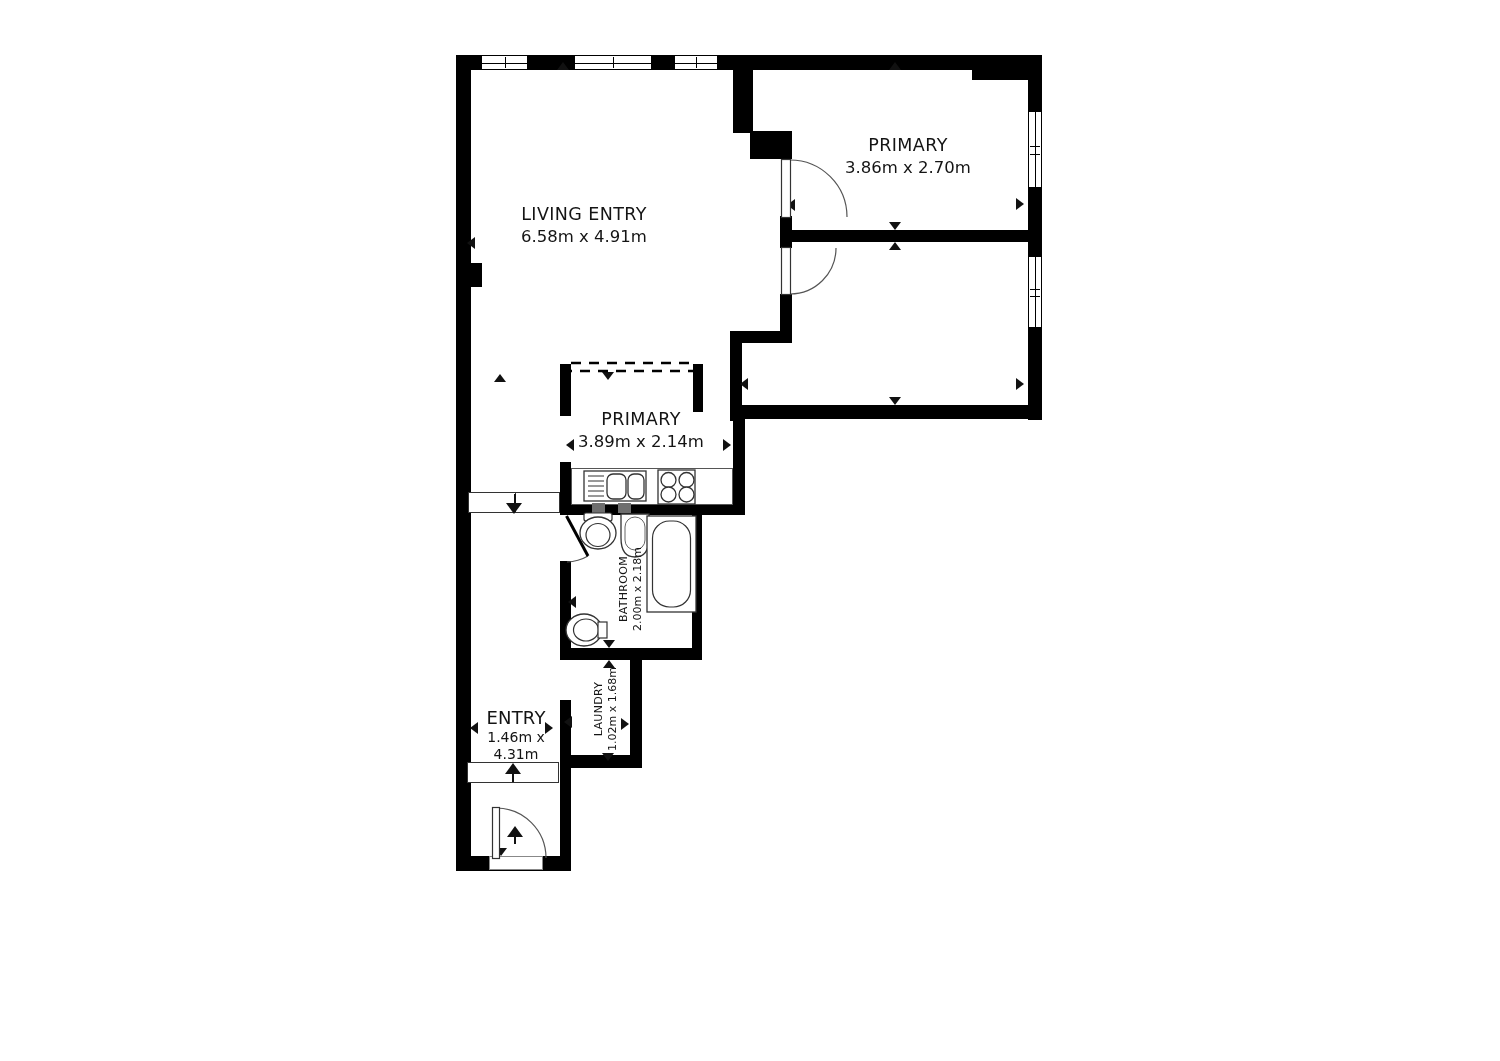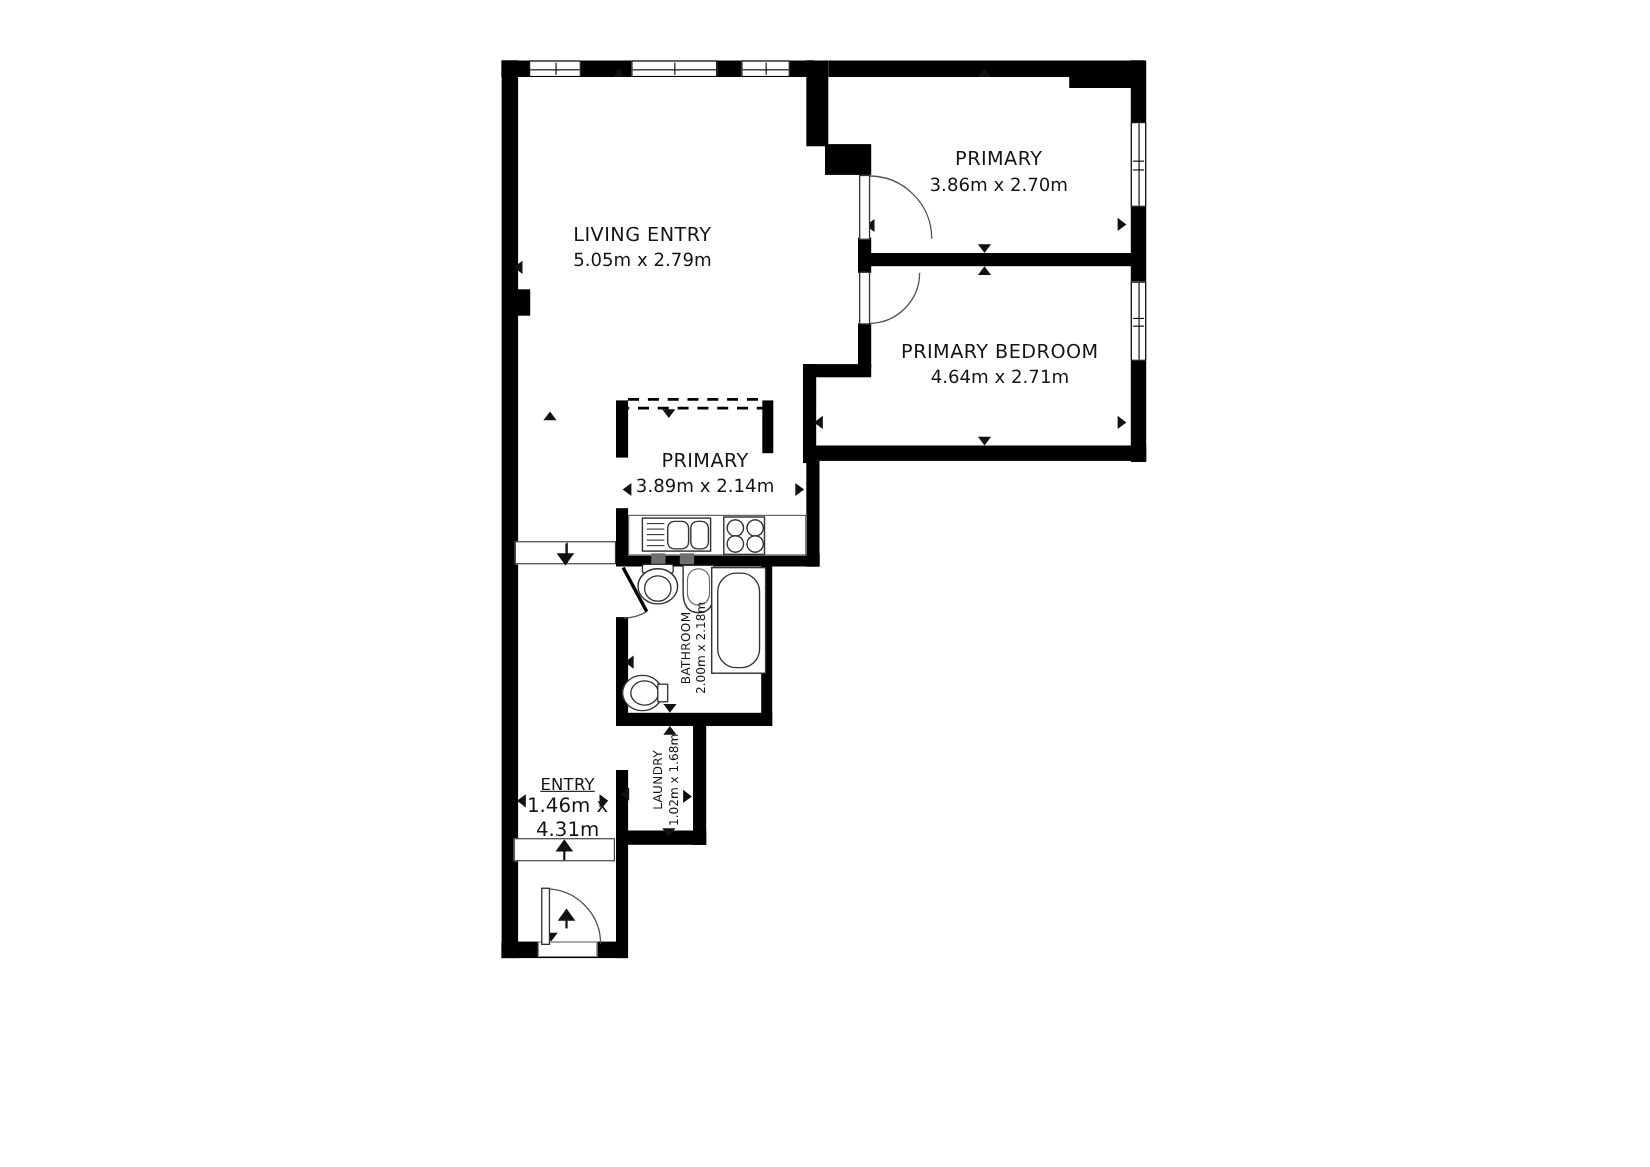"5.05m x 2.79m" div.dm { text: 5.05m x 2.79m -> 6.58m x 4.91m }
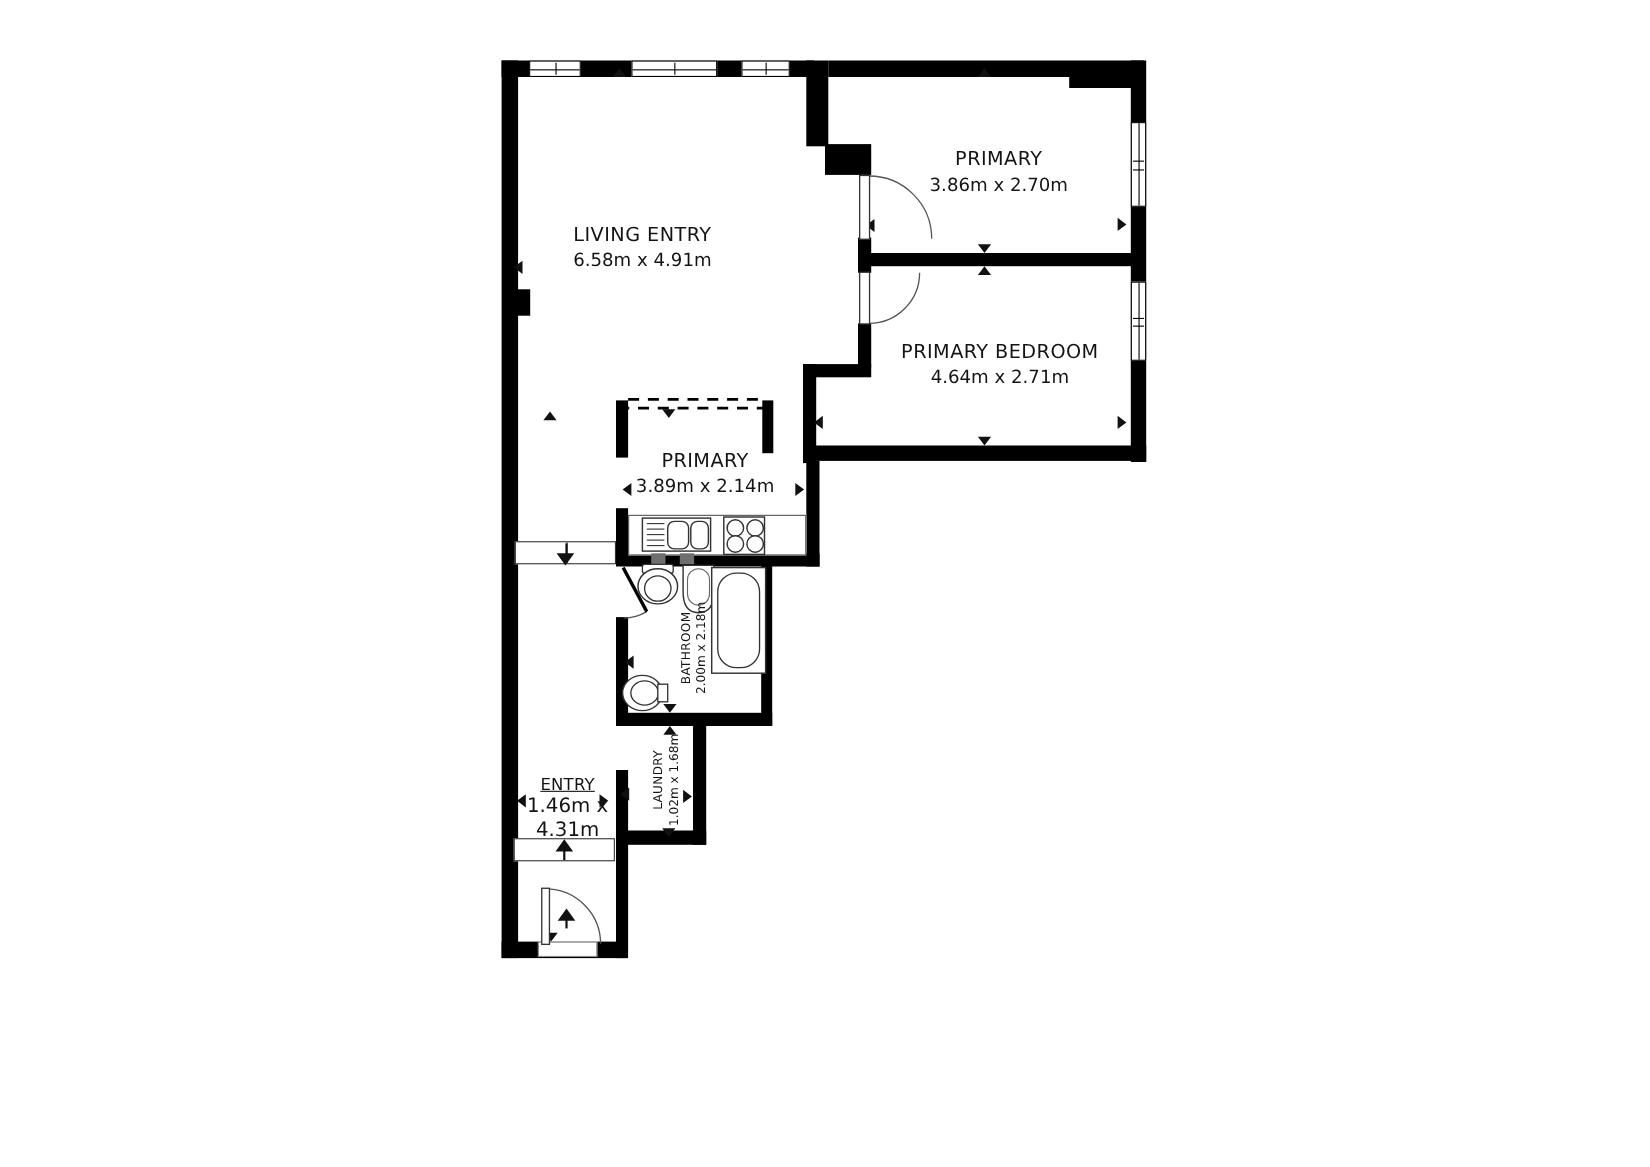"PRIMARY BEDROOM" div.rlabel { html: <div> <div>PRIMARY BEDROOM</div> <div>4.64m x 2.71m</div> </div> -> none }
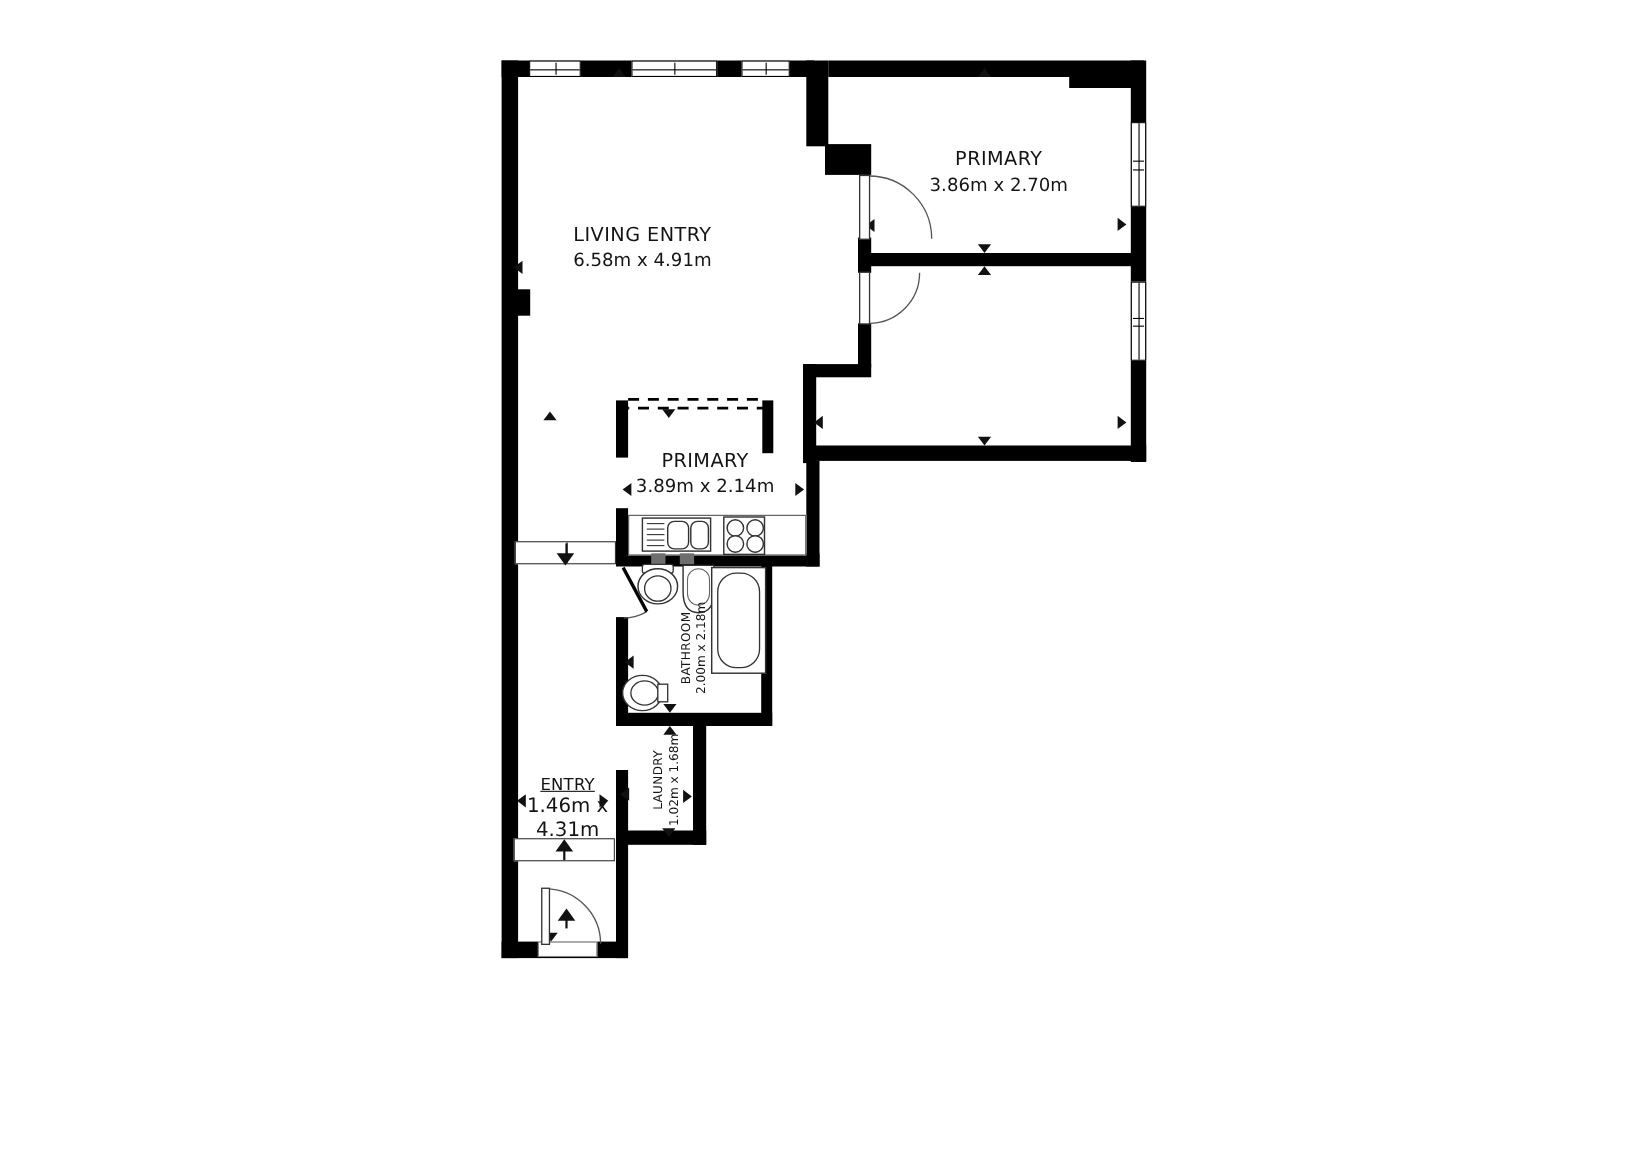"ENTRY" .rlabel.sm .nm { font-size: 15px -> 18px; text-decoration: underline -> none }
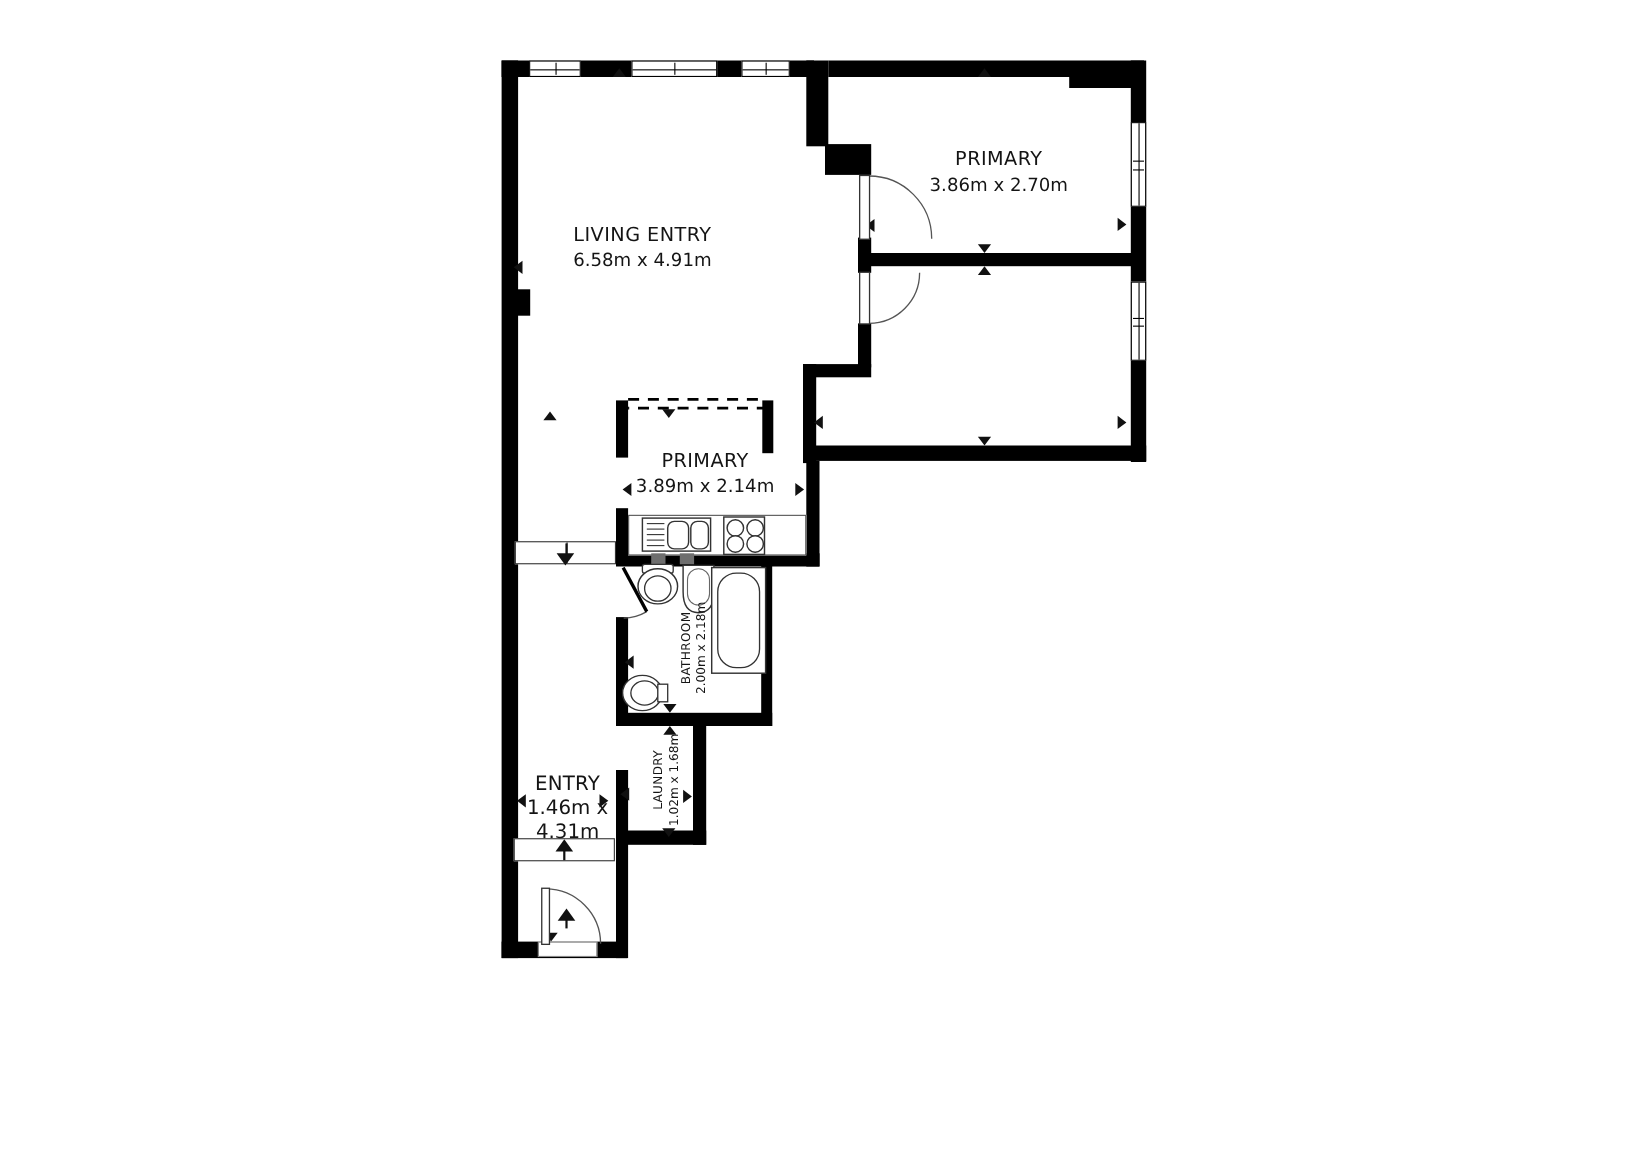"1.46m x" .rlabel.sm .dm { font-size: 18px -> 14px }
